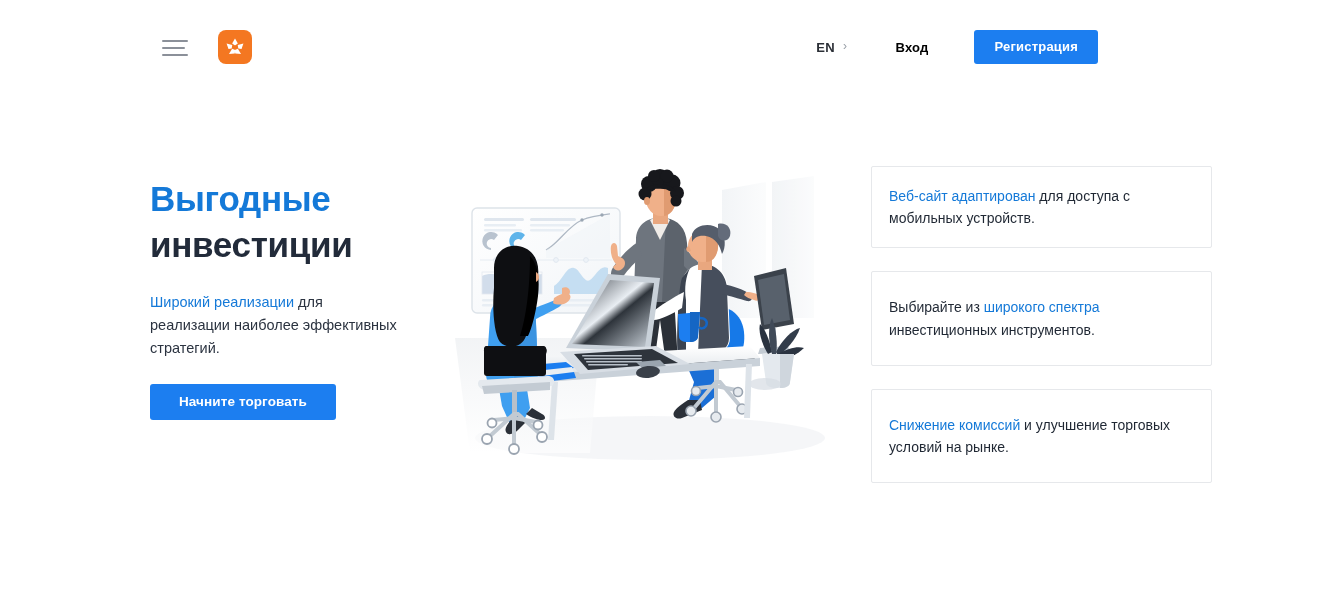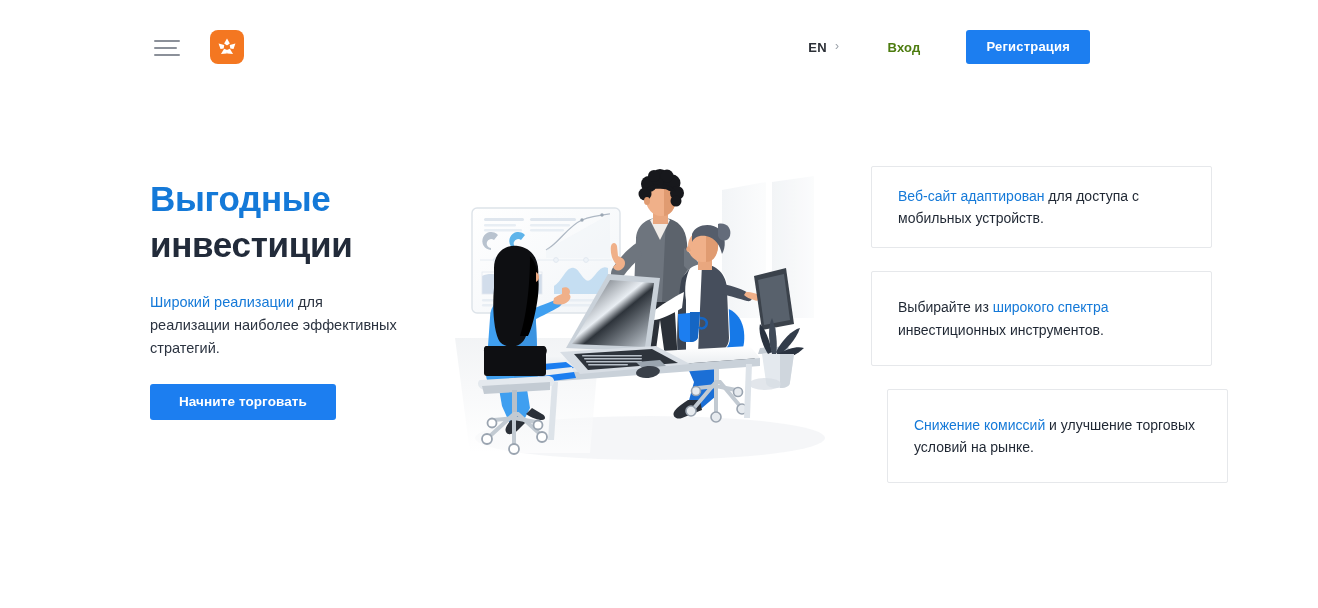"EN" .header { left: 4px -> 12px }
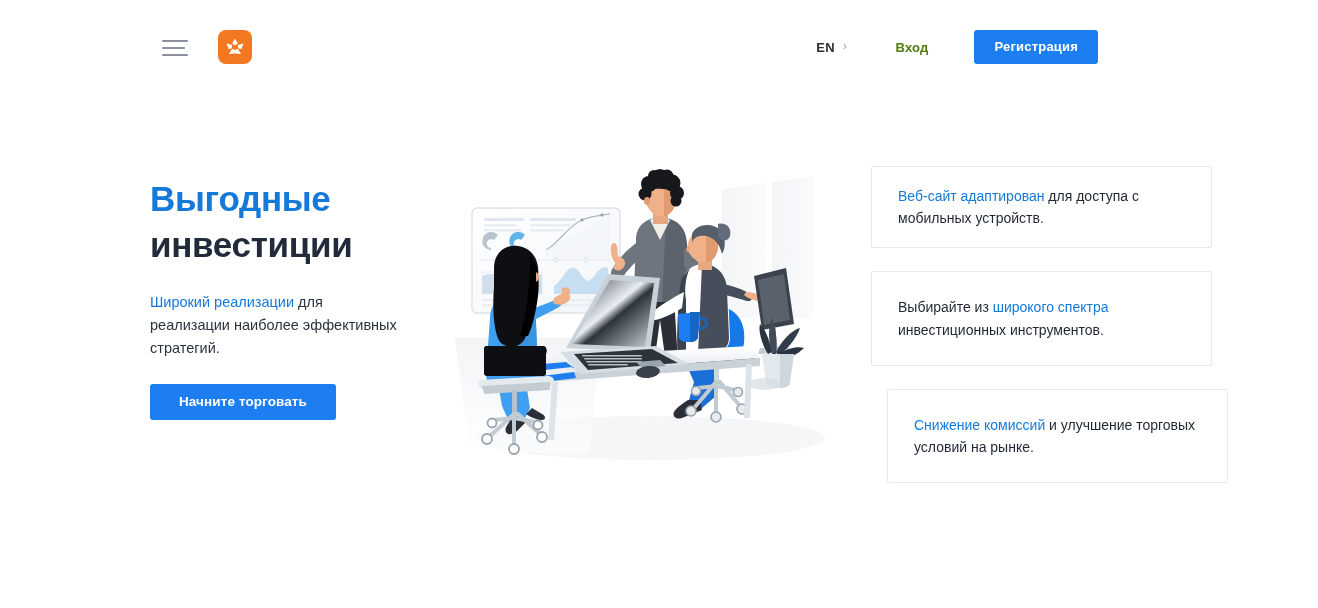"Вход" .login-link { color: #4d7c0f -> #000000 }
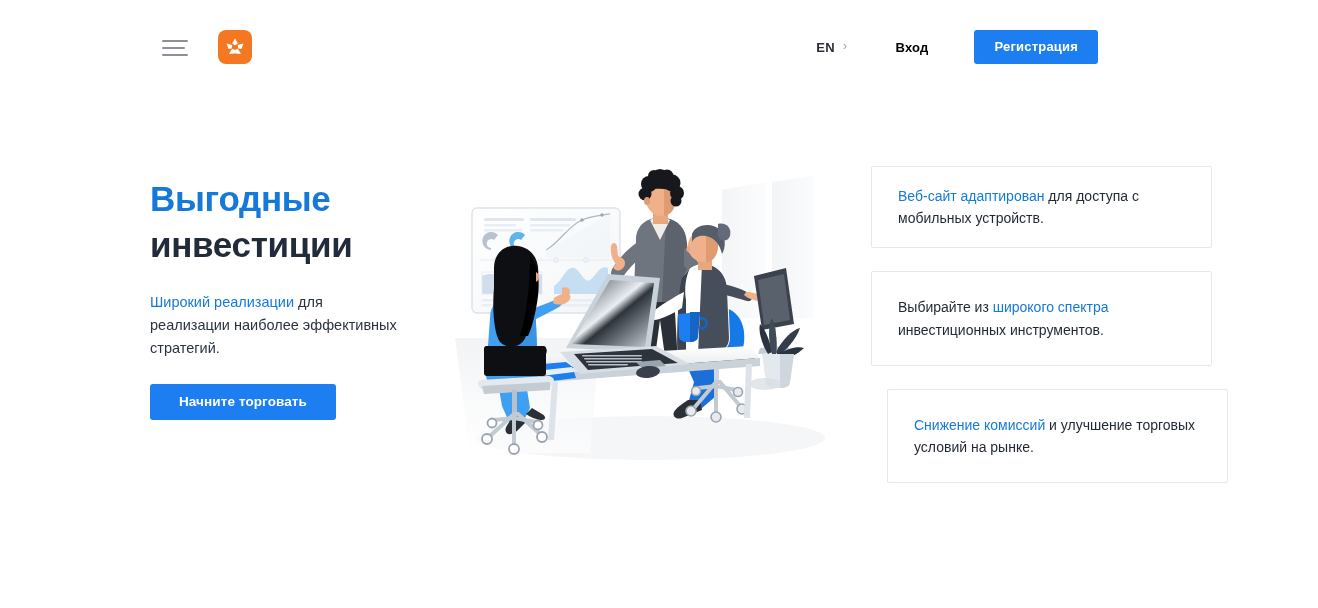"Веб-сайт адаптирован для доступа с" .card { padding: 0 26px -> 0 17px }
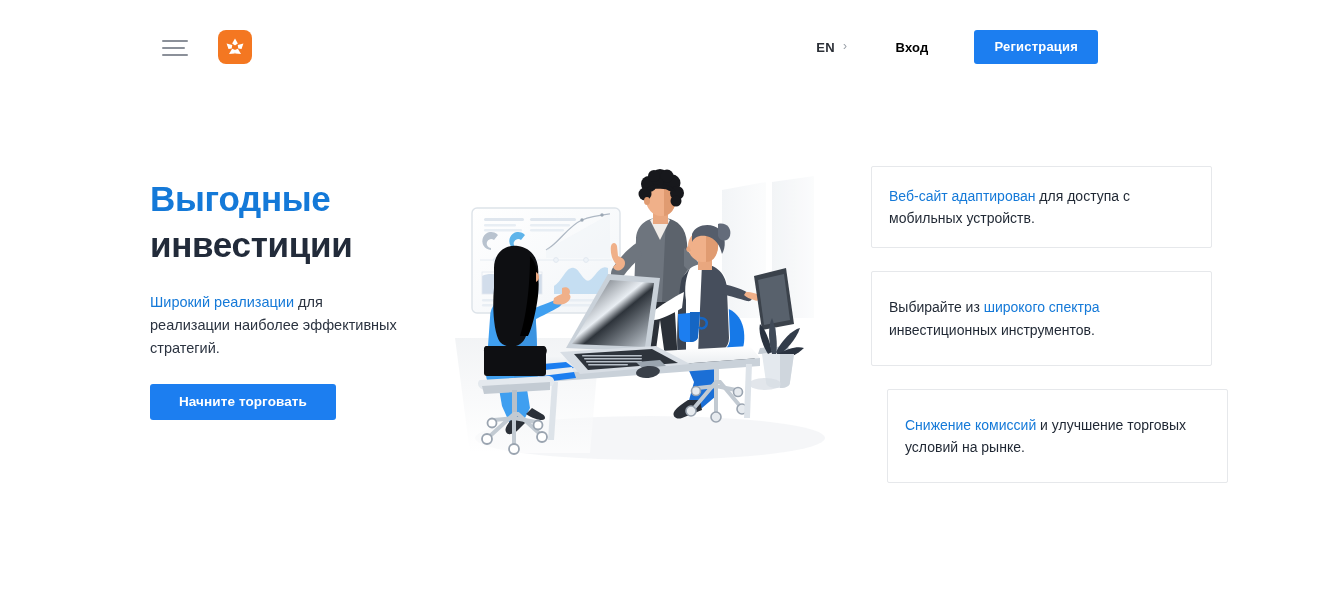"Снижение комиссий и улучшение торговых" .card-3 { margin-left: 16px -> none }
